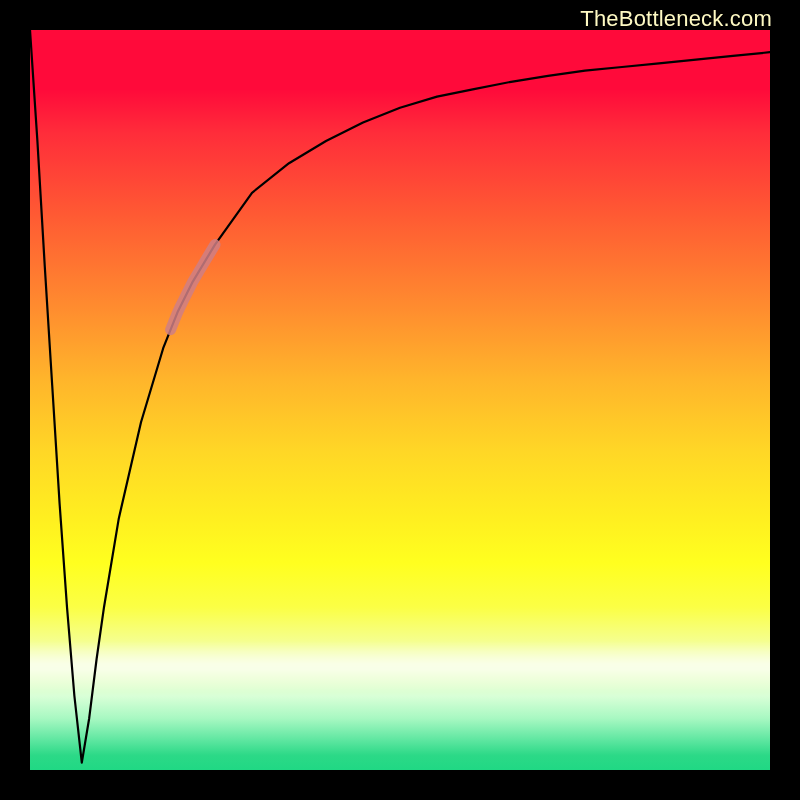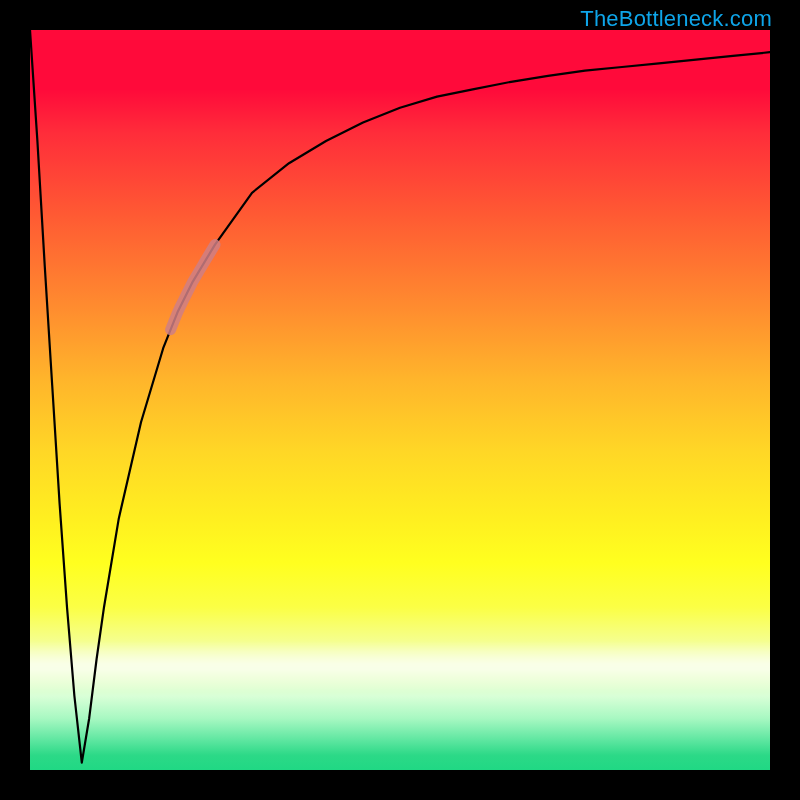"TheBottleneck.com" .watermark { color: #0ea5e9 -> #fef9c3 }
